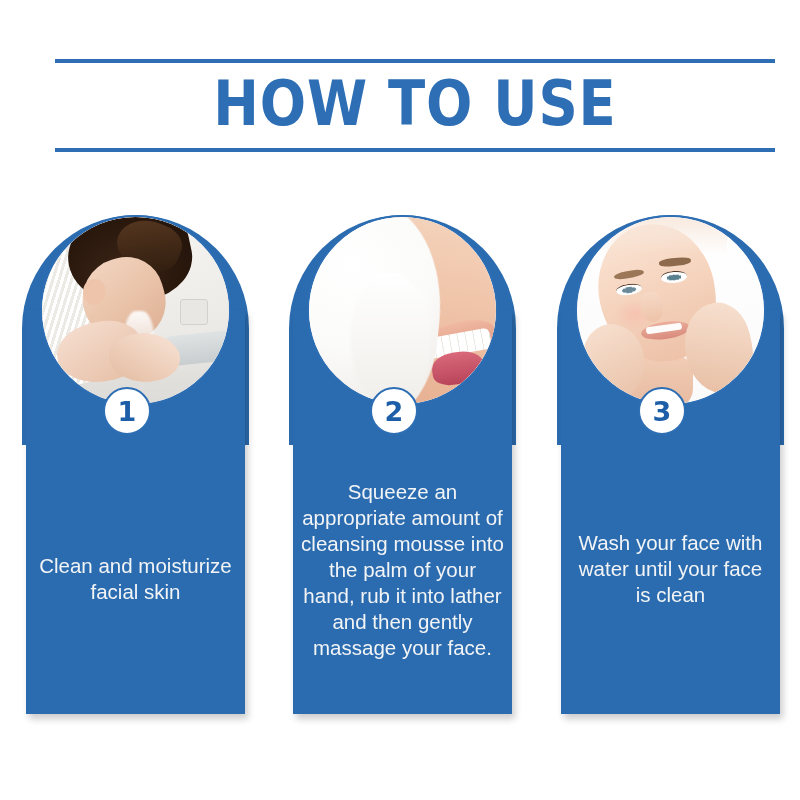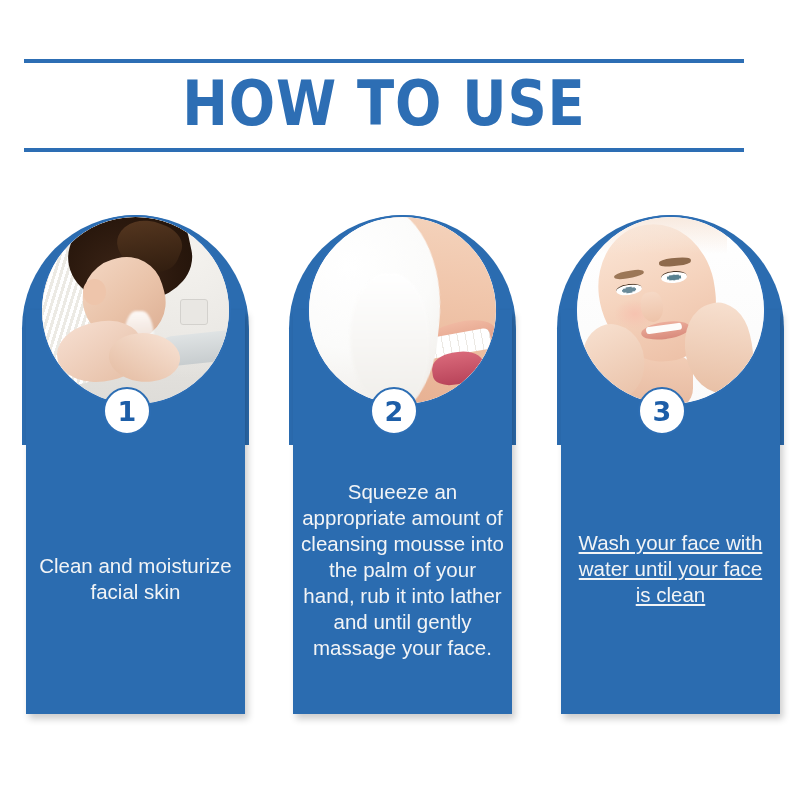"HOW TO USE" .header { left: 24px -> 55px }
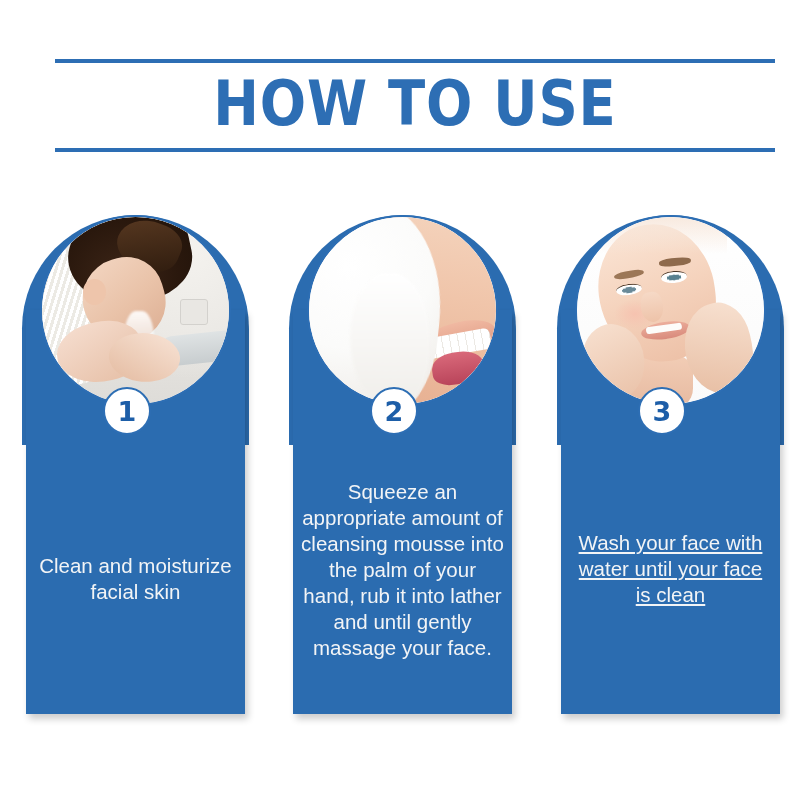"Squeeze an appropriate amount of" div.caption { text: until -> then }
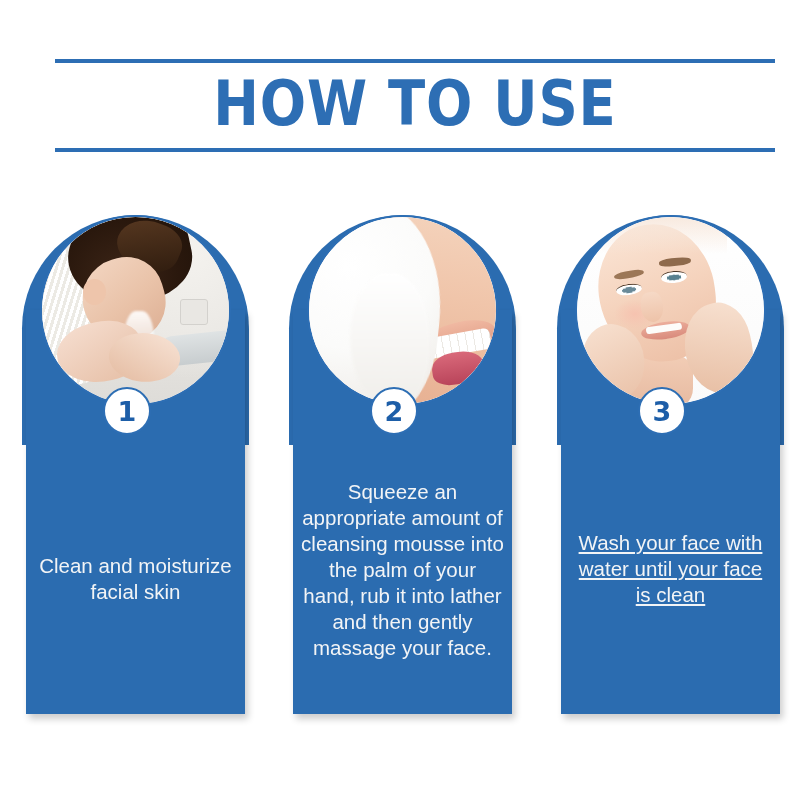"Wash your face with water" .cap-3 { text-decoration: underline -> none }
